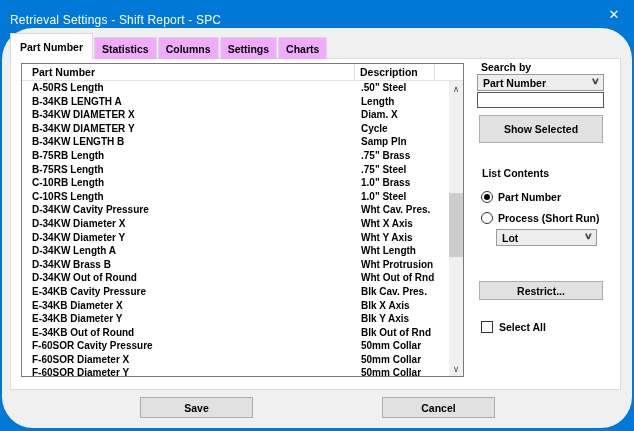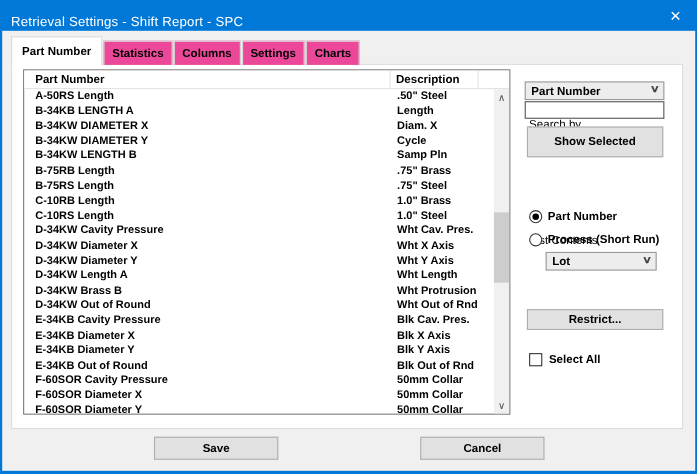"Part Number" #dlgbody { border-radius: none -> 31px }
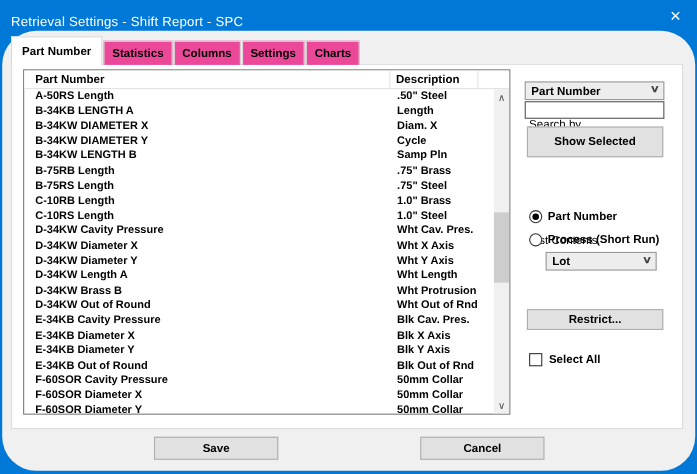"Statistics" .tab { background: #ec4899 -> #f0abfc }
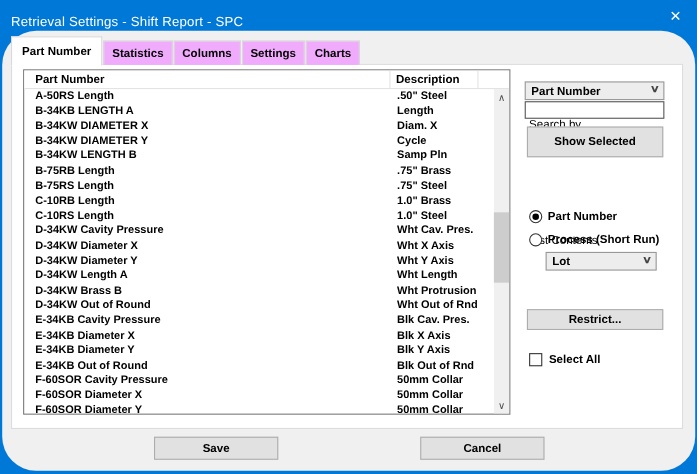"Search by" .rlabel { font-weight: normal -> bold; margin-top: 46px -> none }
